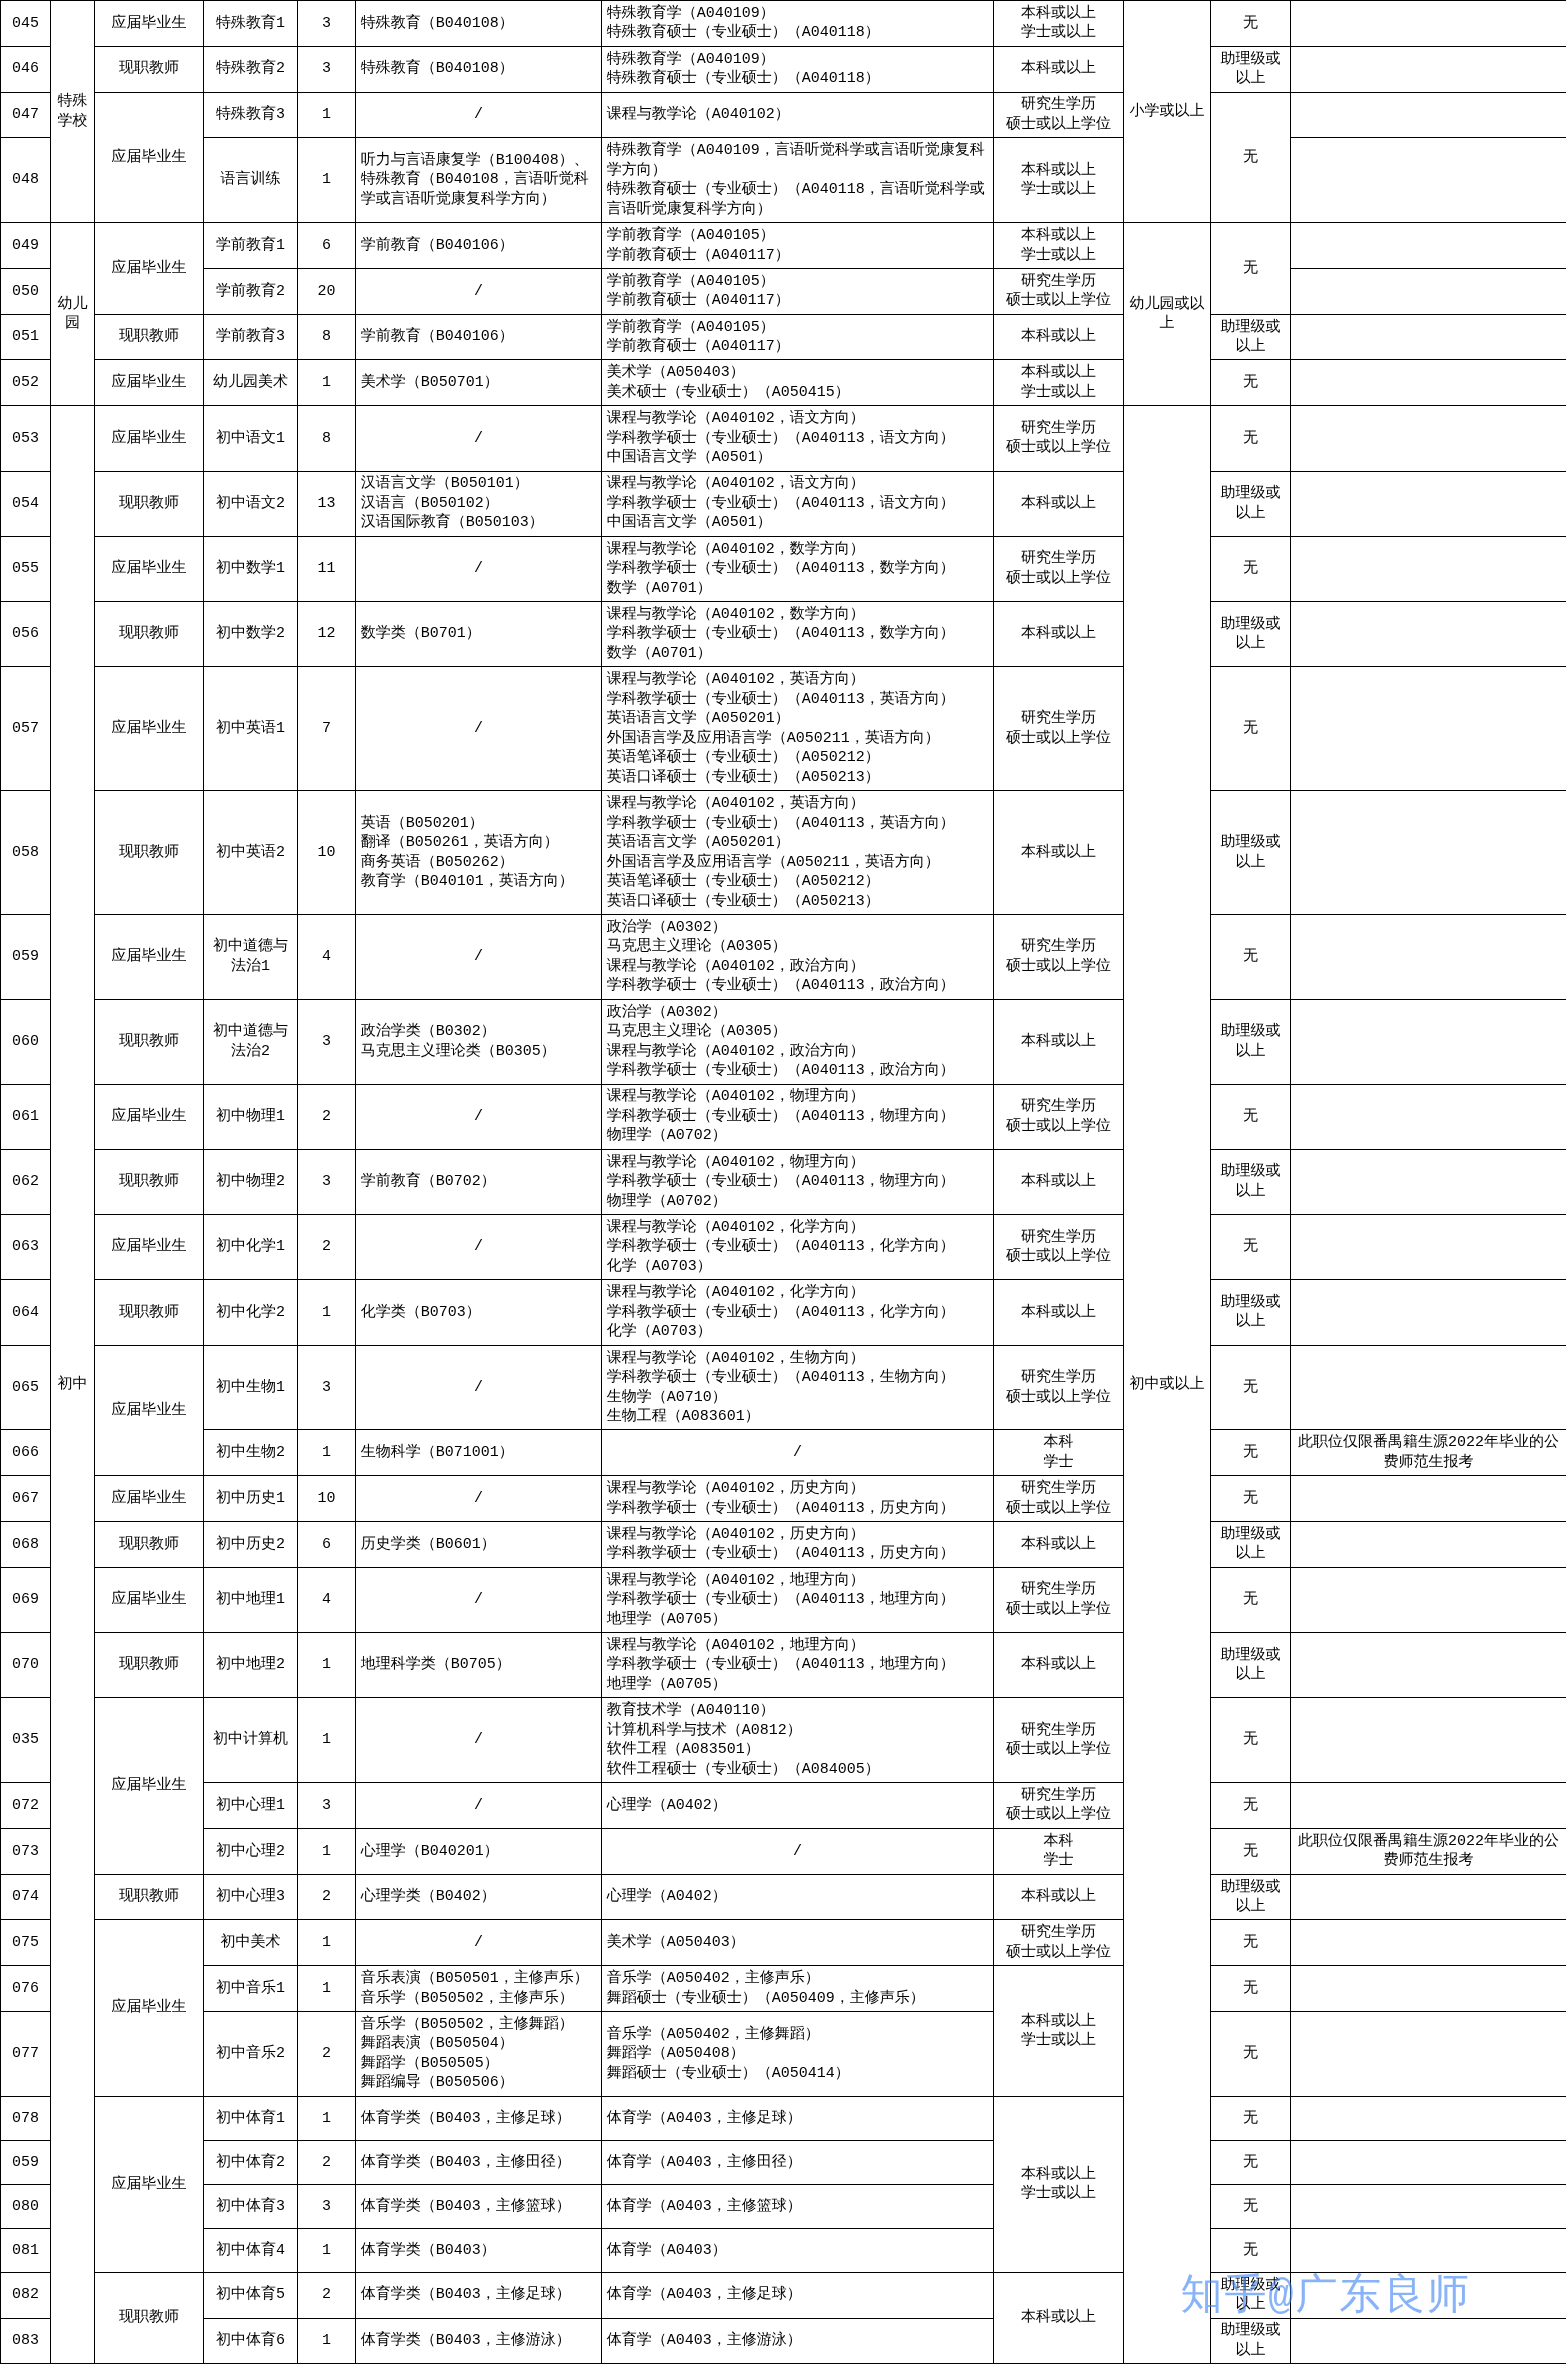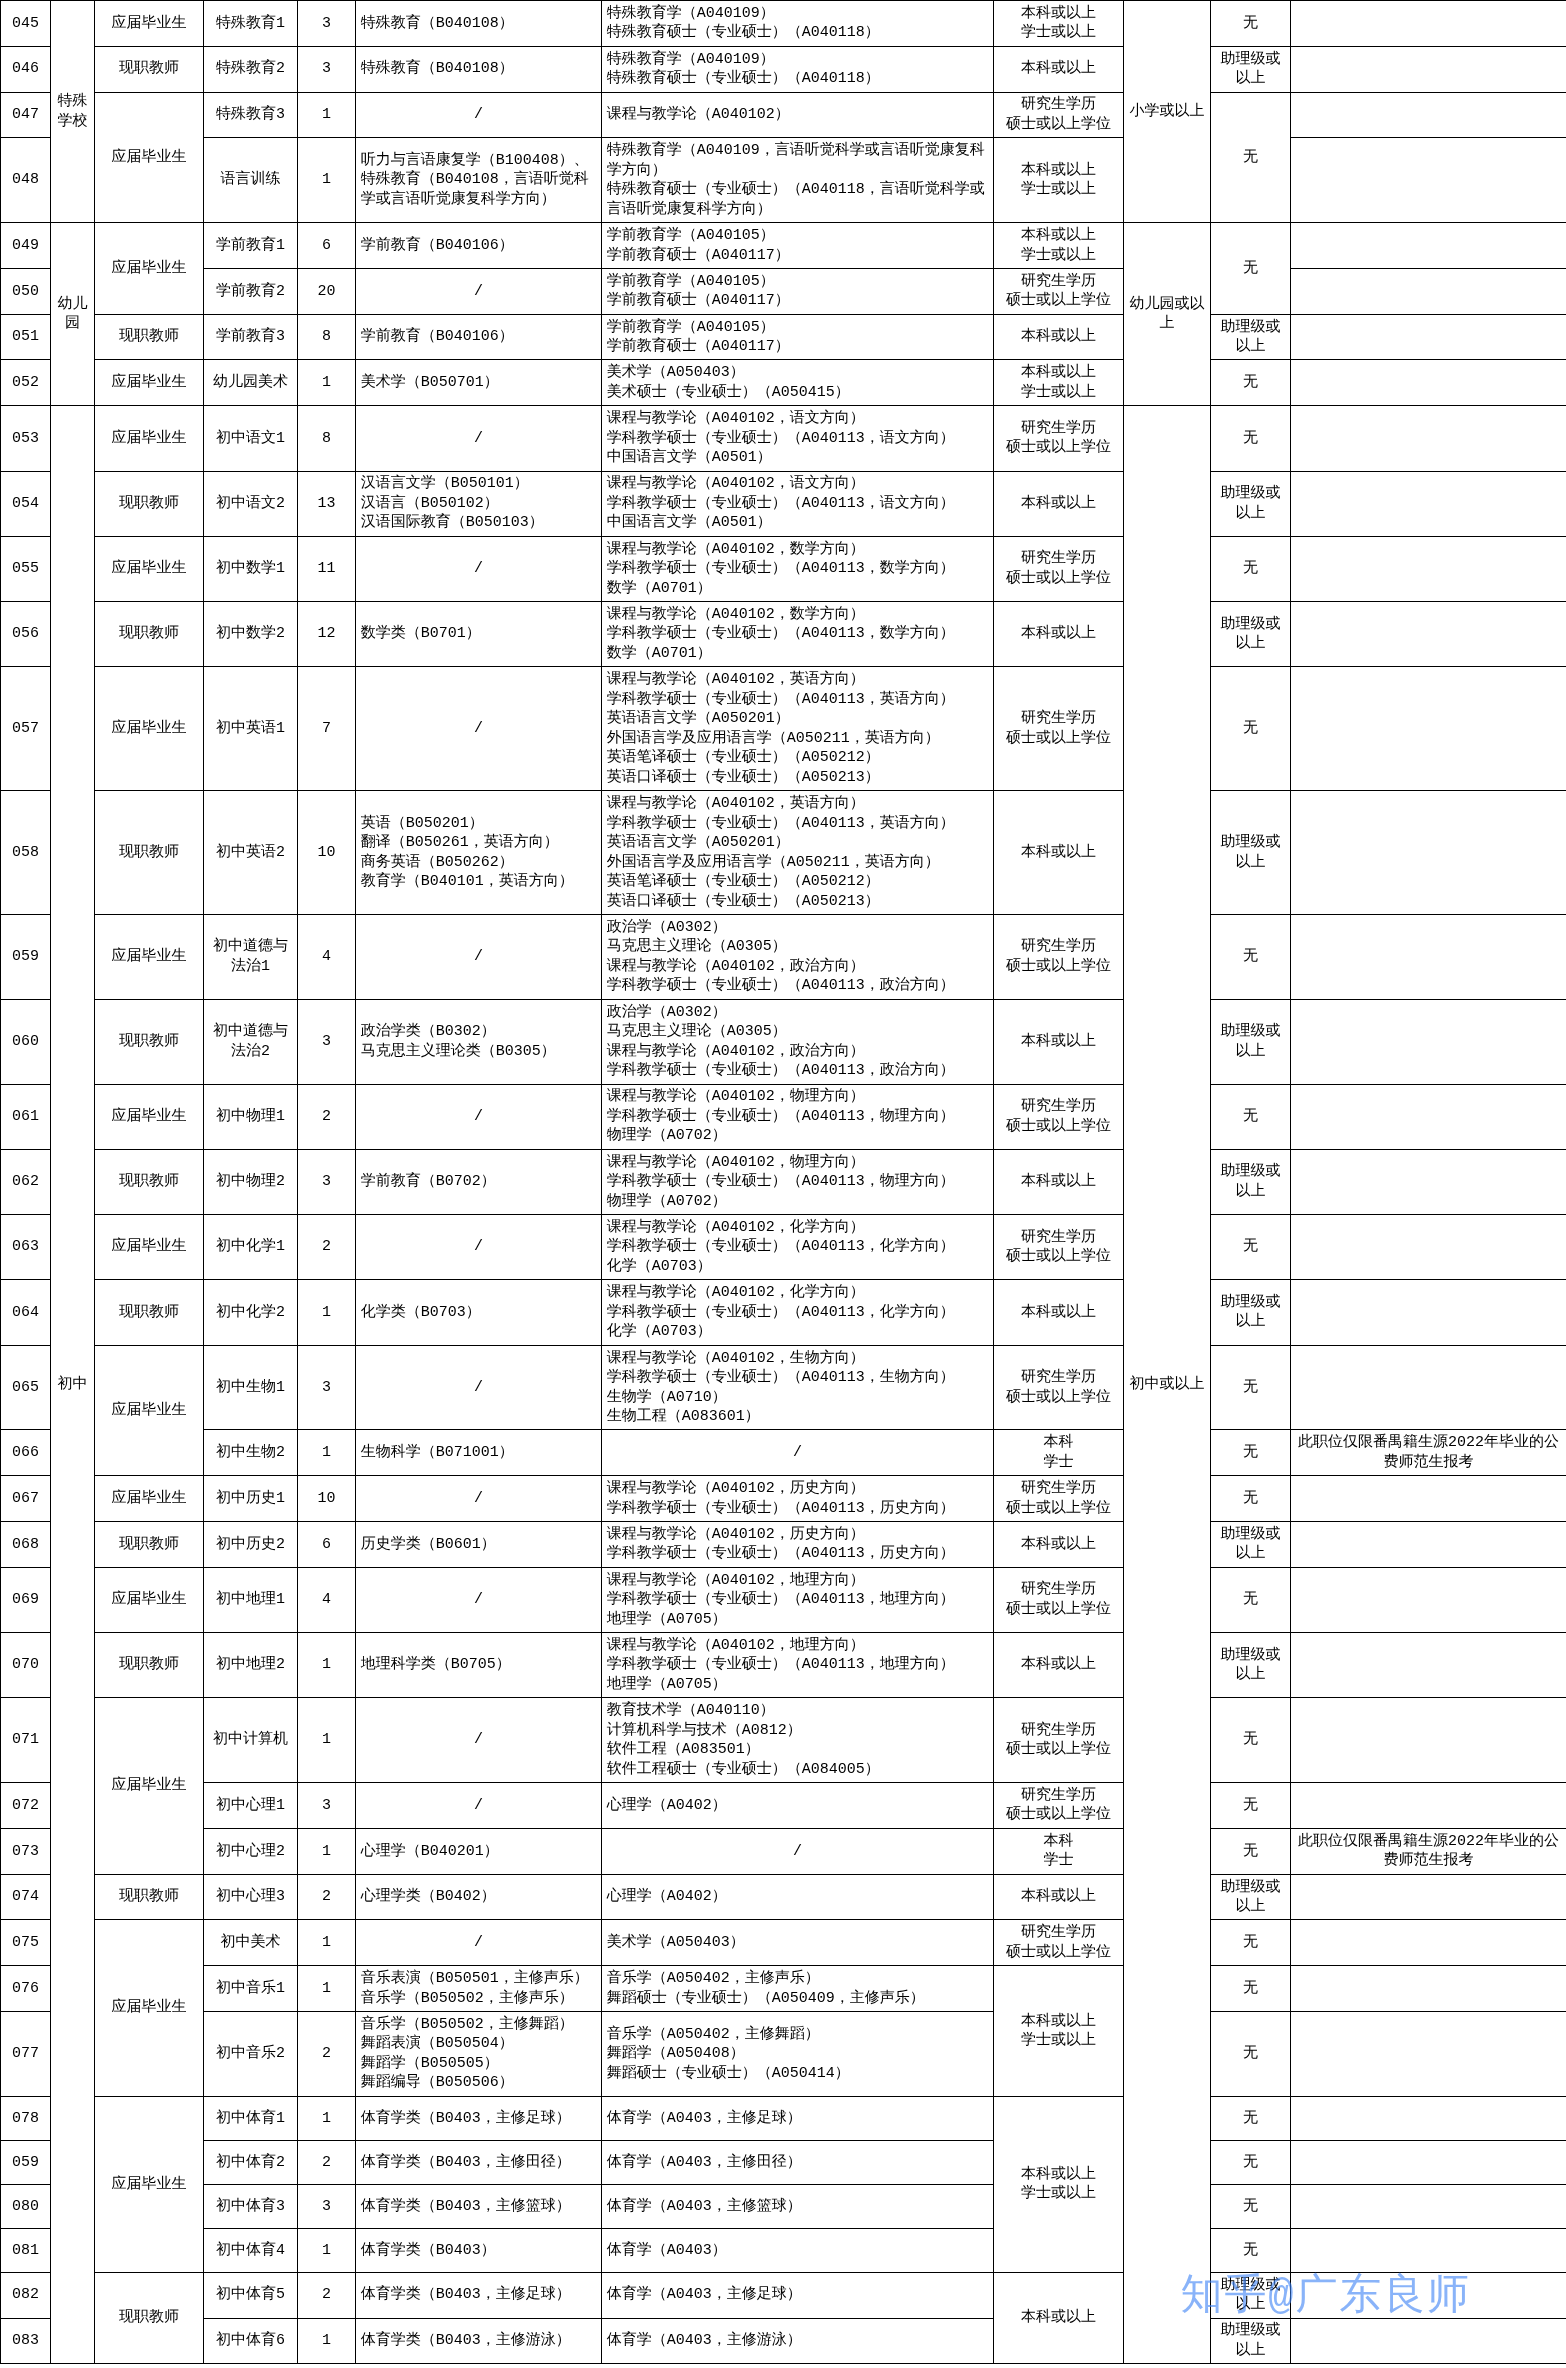"071" td { text: 071 -> 035 }
